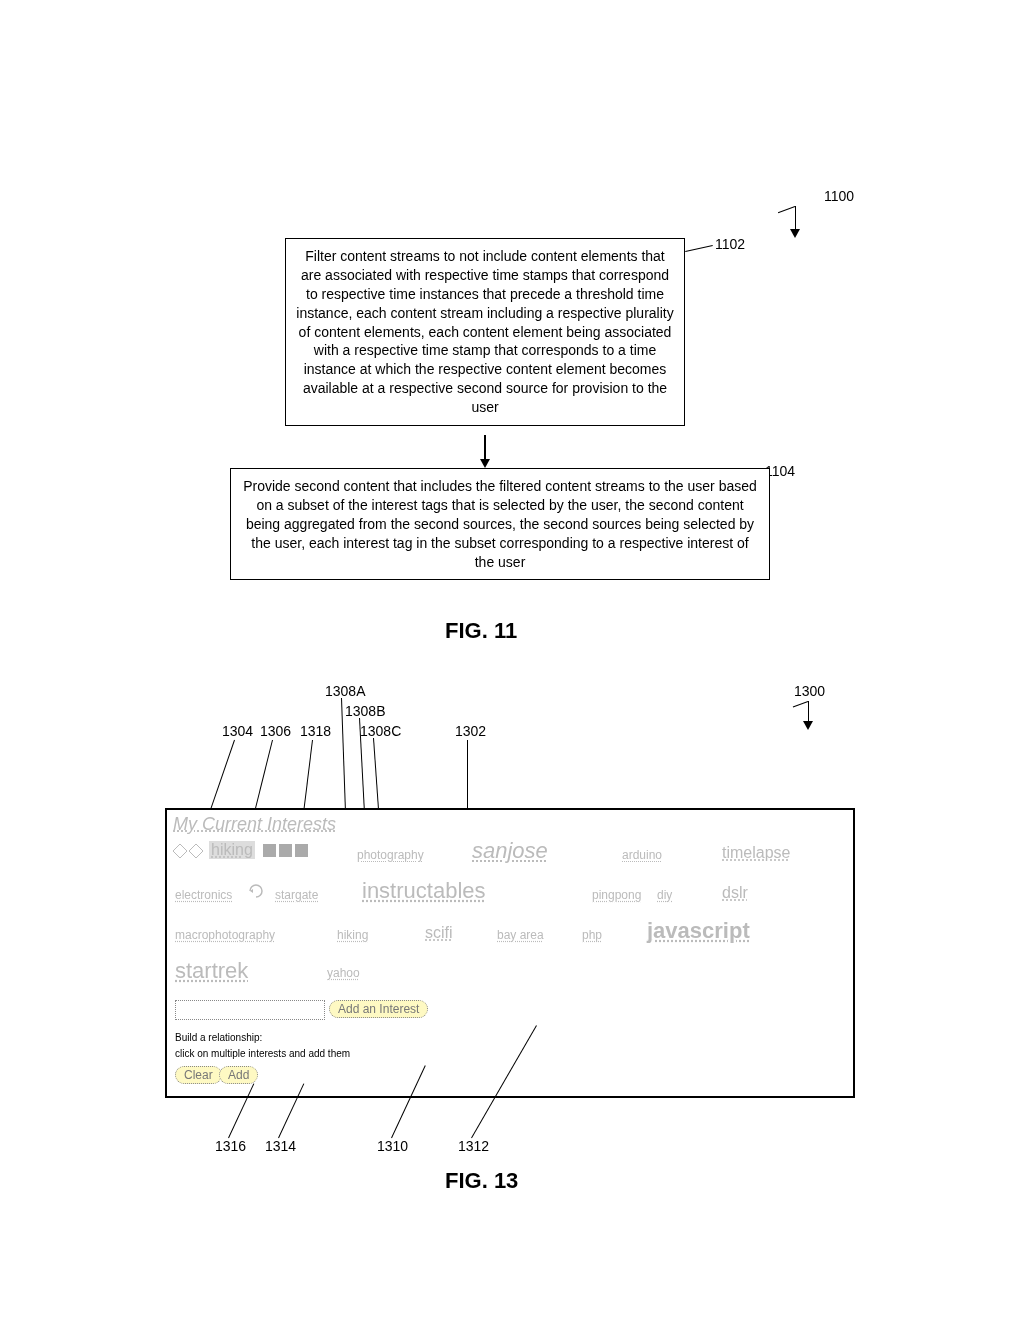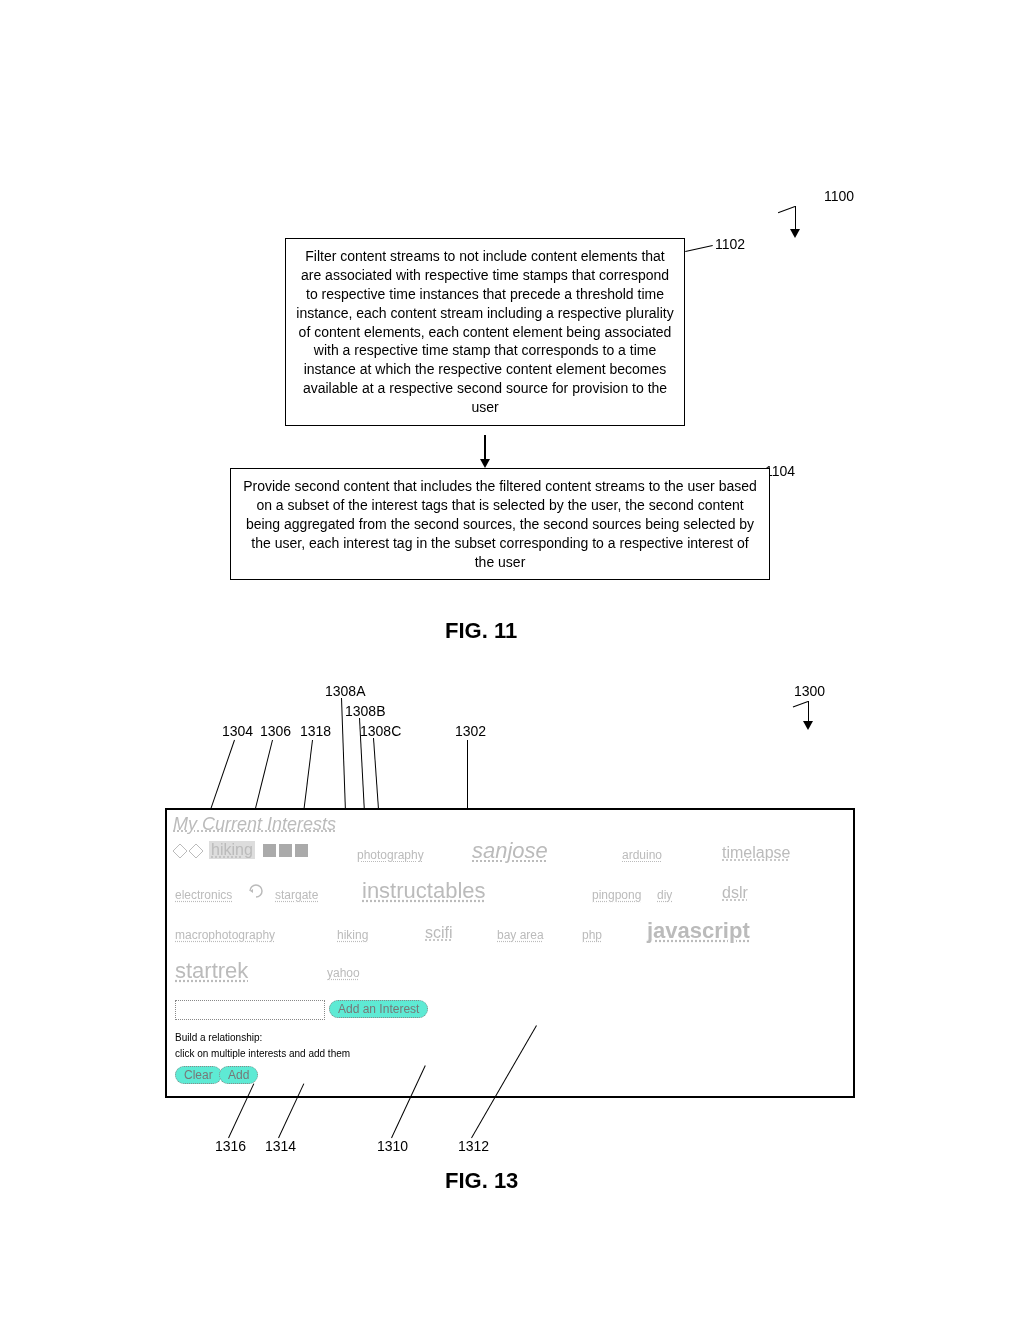"Add an Interest" .pill-btn { background: #5eead4 -> #fef9c3 }
